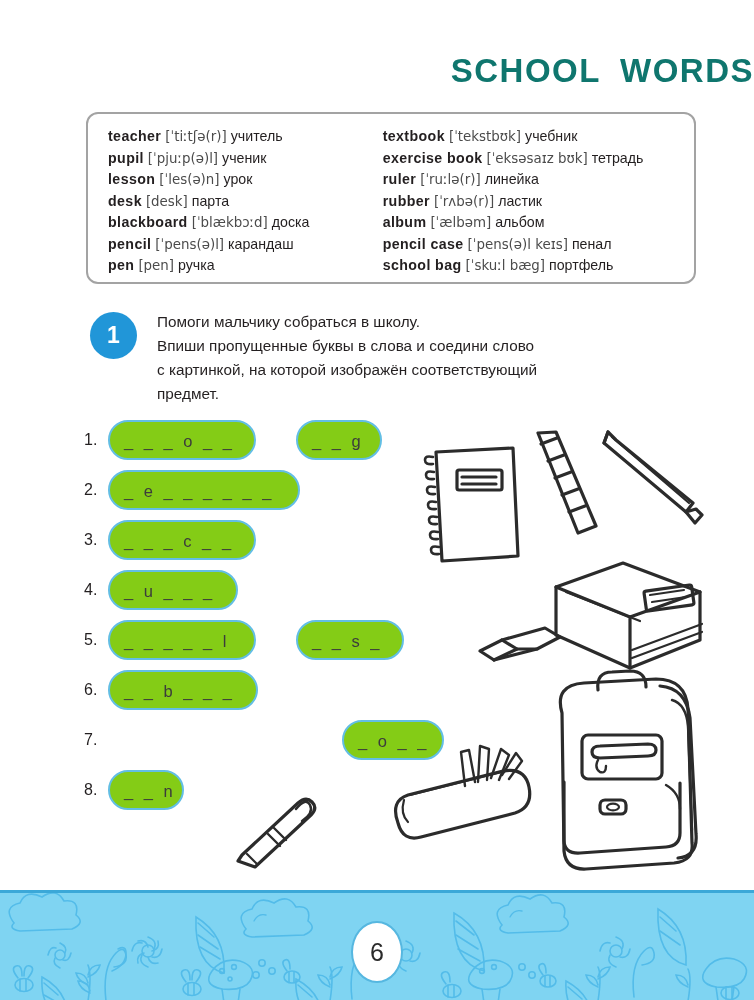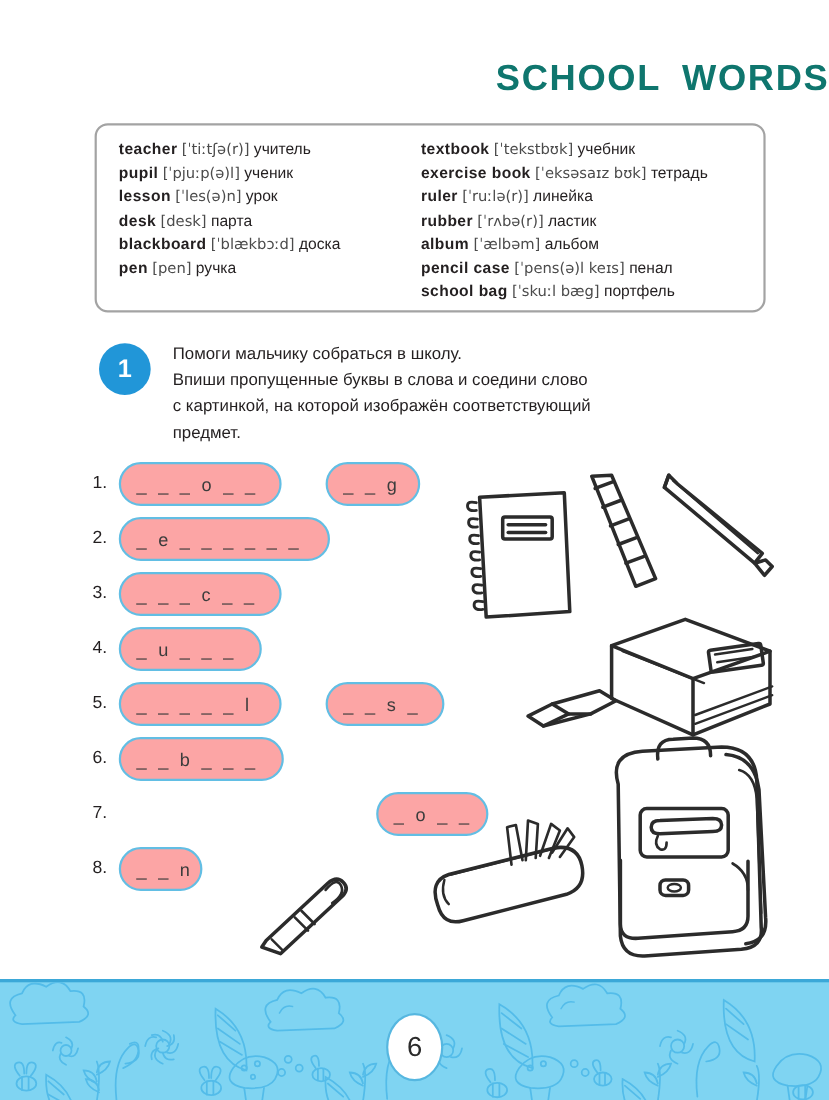"pencil [ˈpens(ə)l] карандаш" div.vocab-entry { html: none -> <div> <span>pencil</span> <span>[ˈpens(ə)l]</span> <span>карандаш</span> </div> }
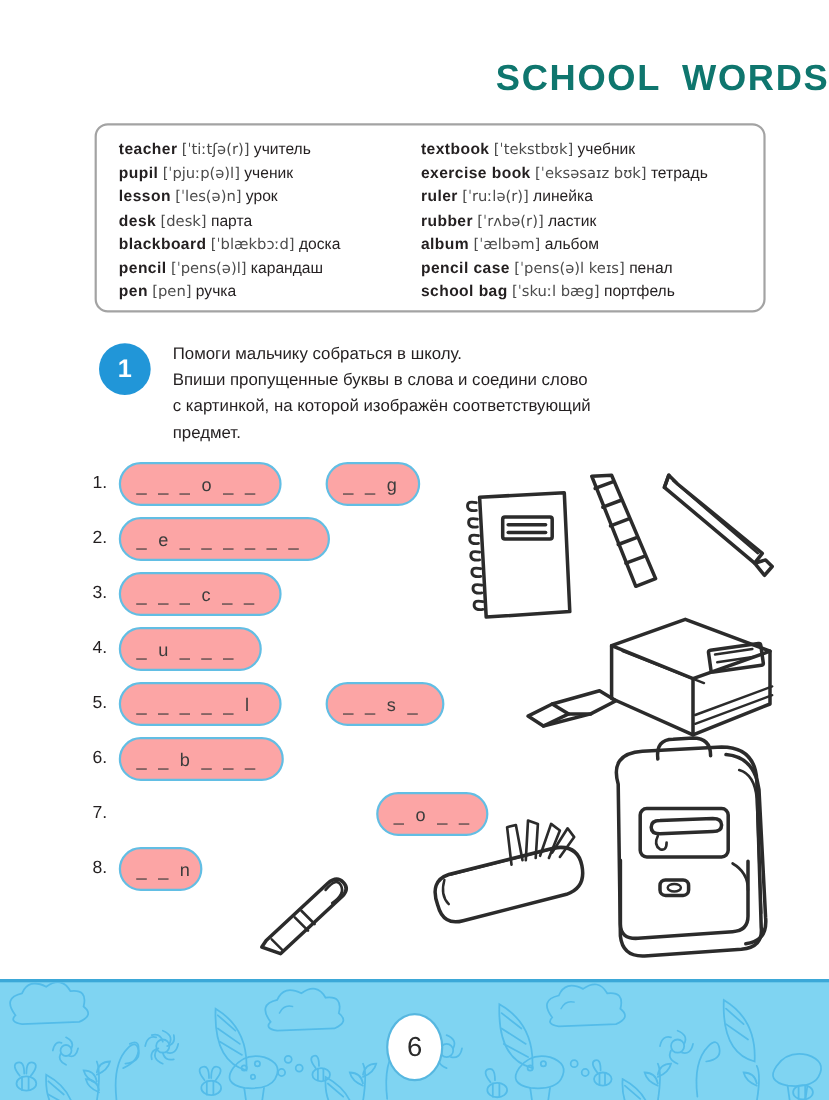"_ _ _ o _" .blank-box { background: #fca5a5 -> #84cc16 }
